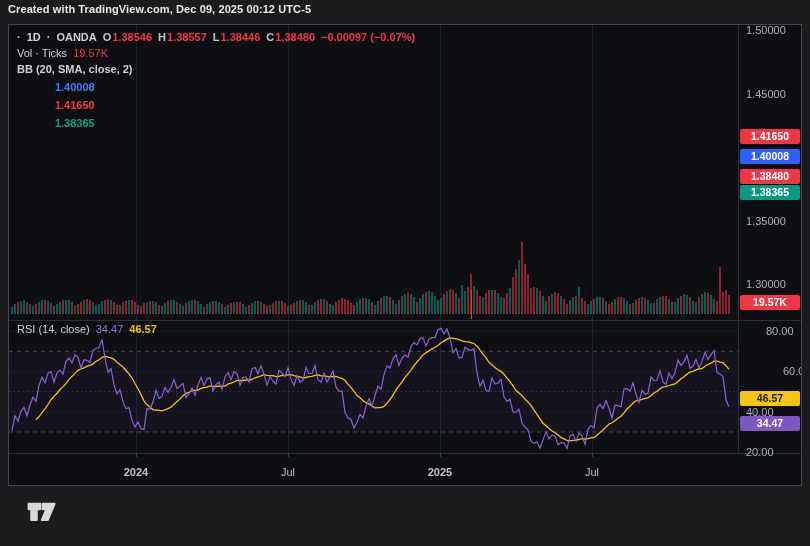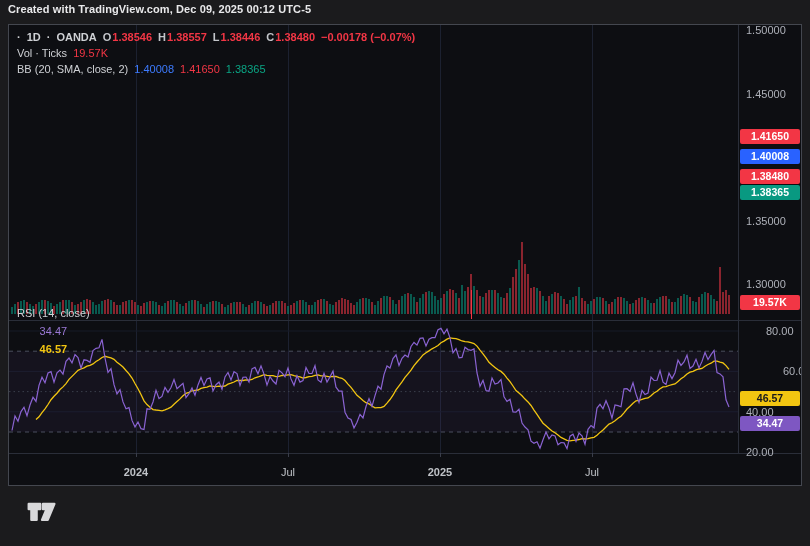"−0.00178 (−0.07%)" span.lg-red { text: 0.00178 -> 0.00097 }
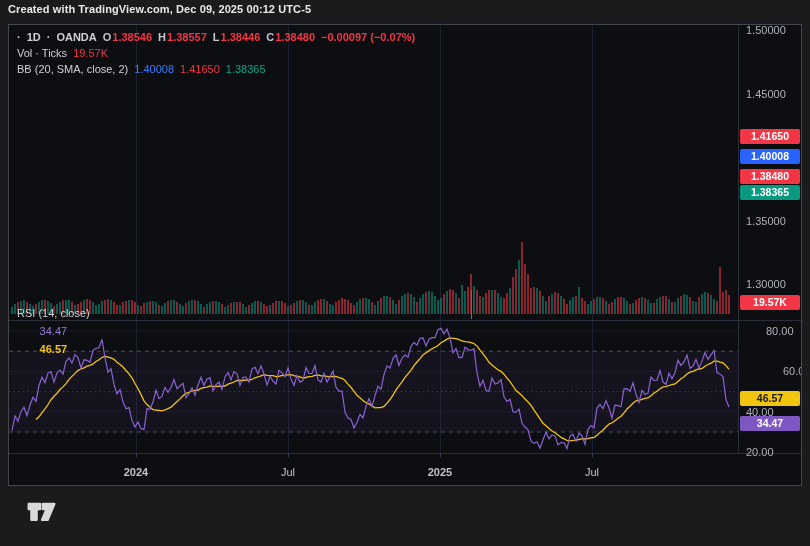"BB (20, SMA, close, 2)" div.legend { flex-direction: none -> column; font-weight: 400 -> 700 }
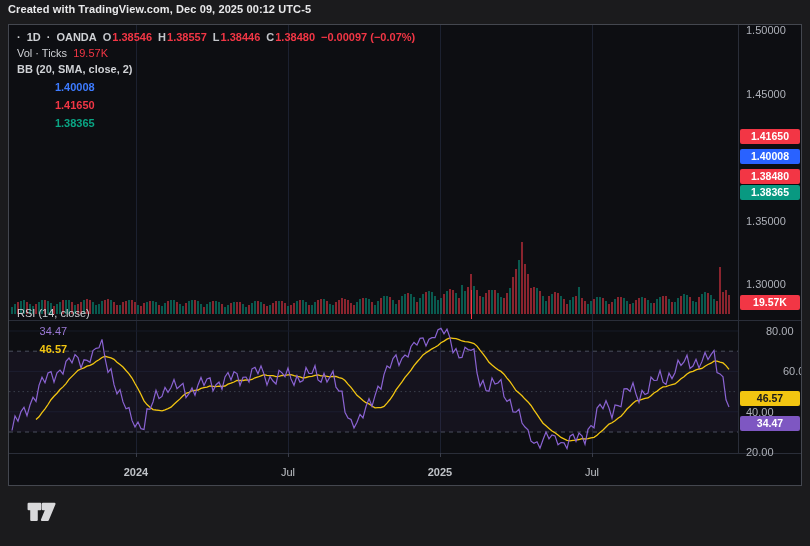"RSI (14, close)" div.legend { flex-direction: column -> none; top: 282px -> 298px }
